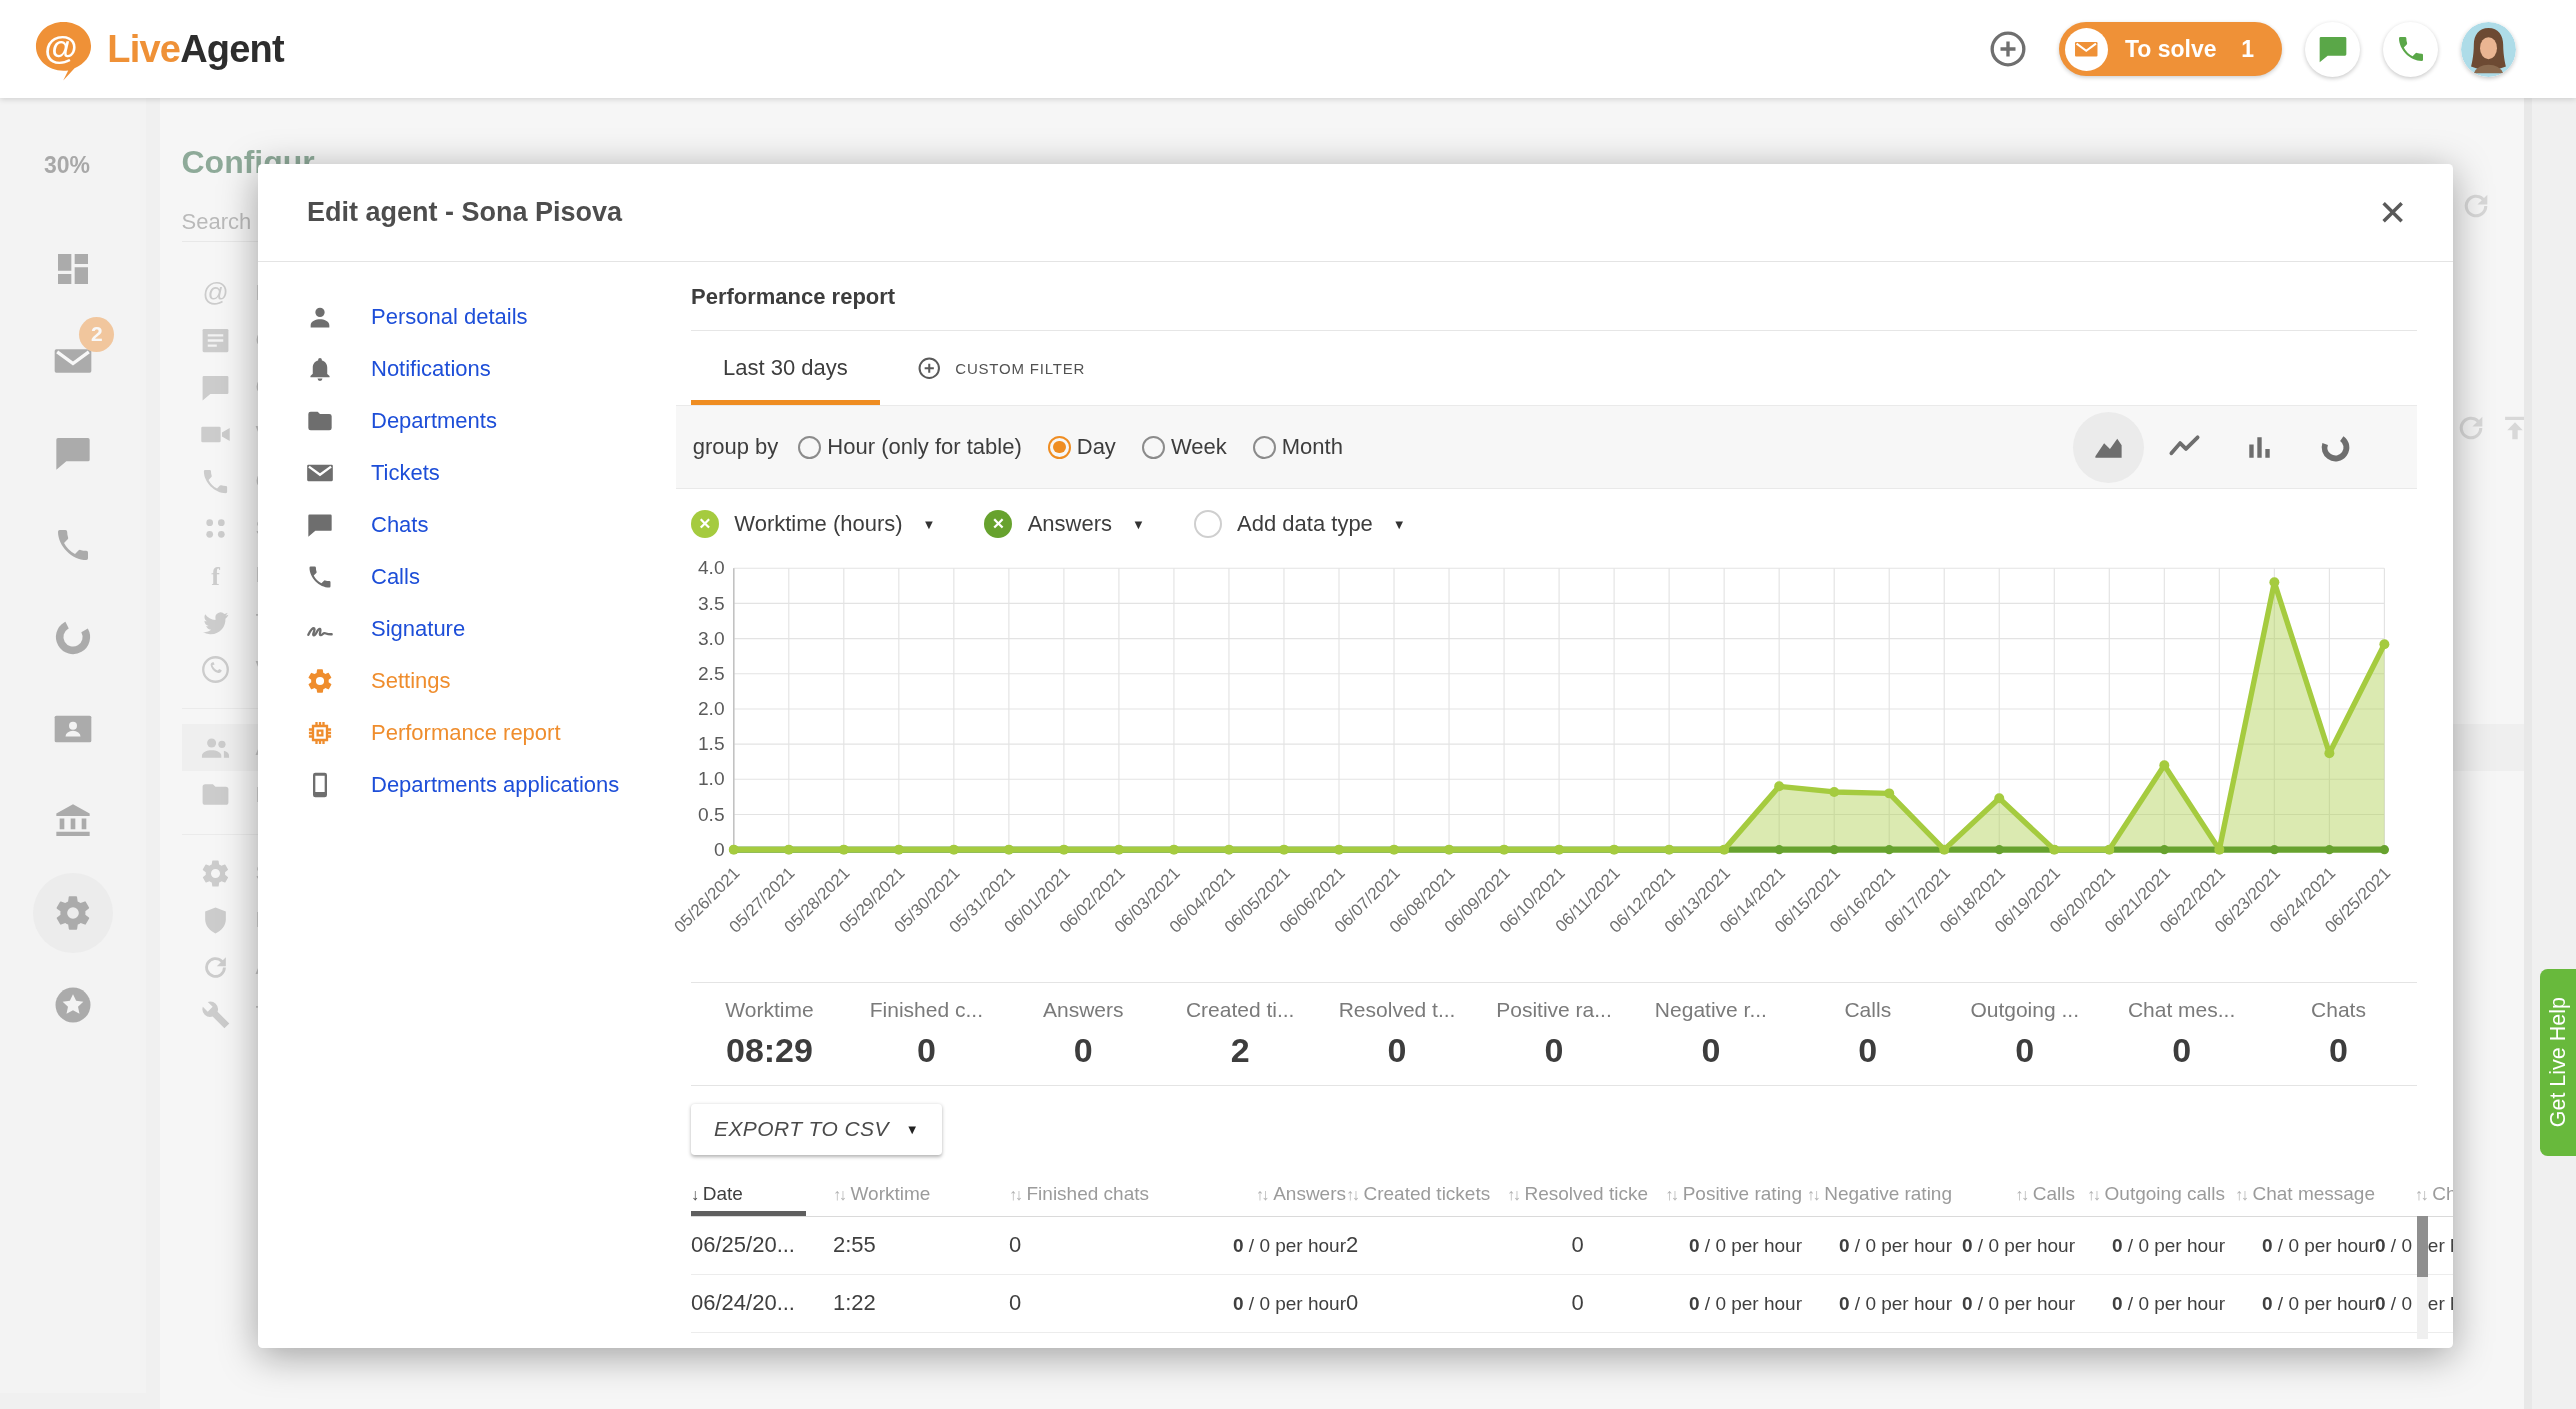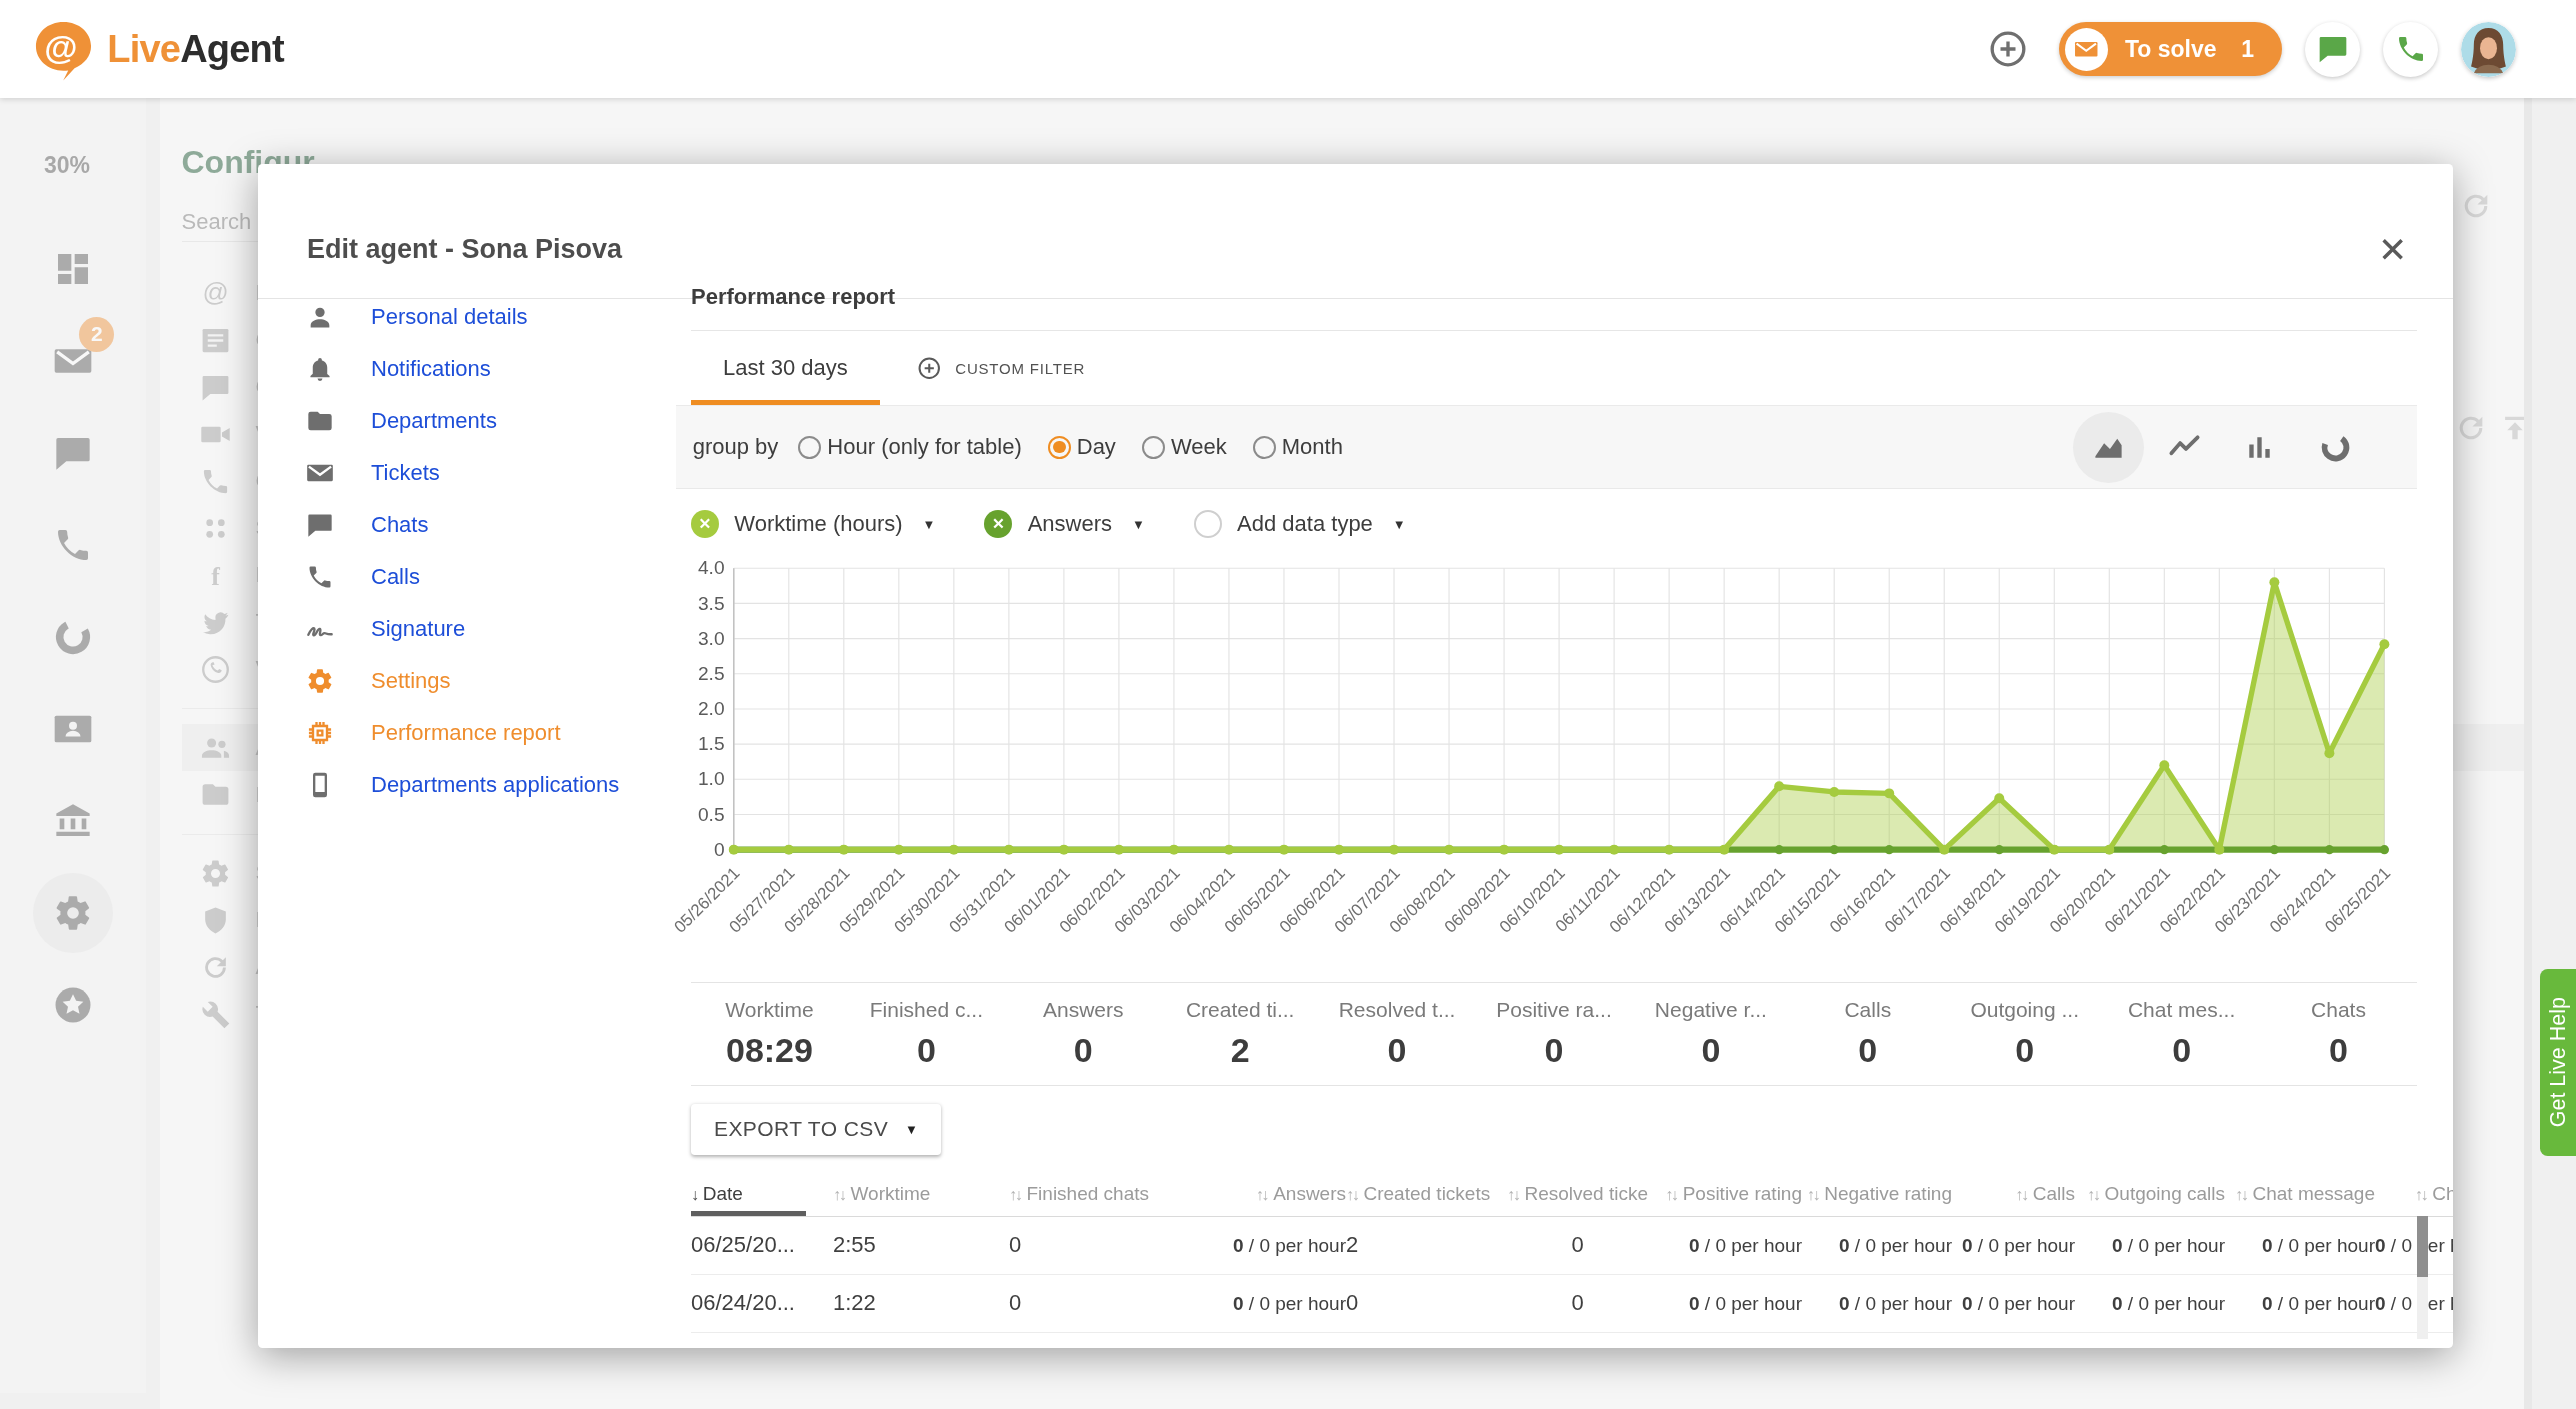"Edit agent - Sona Pisova" .m-header { margin-top: 37px -> none }
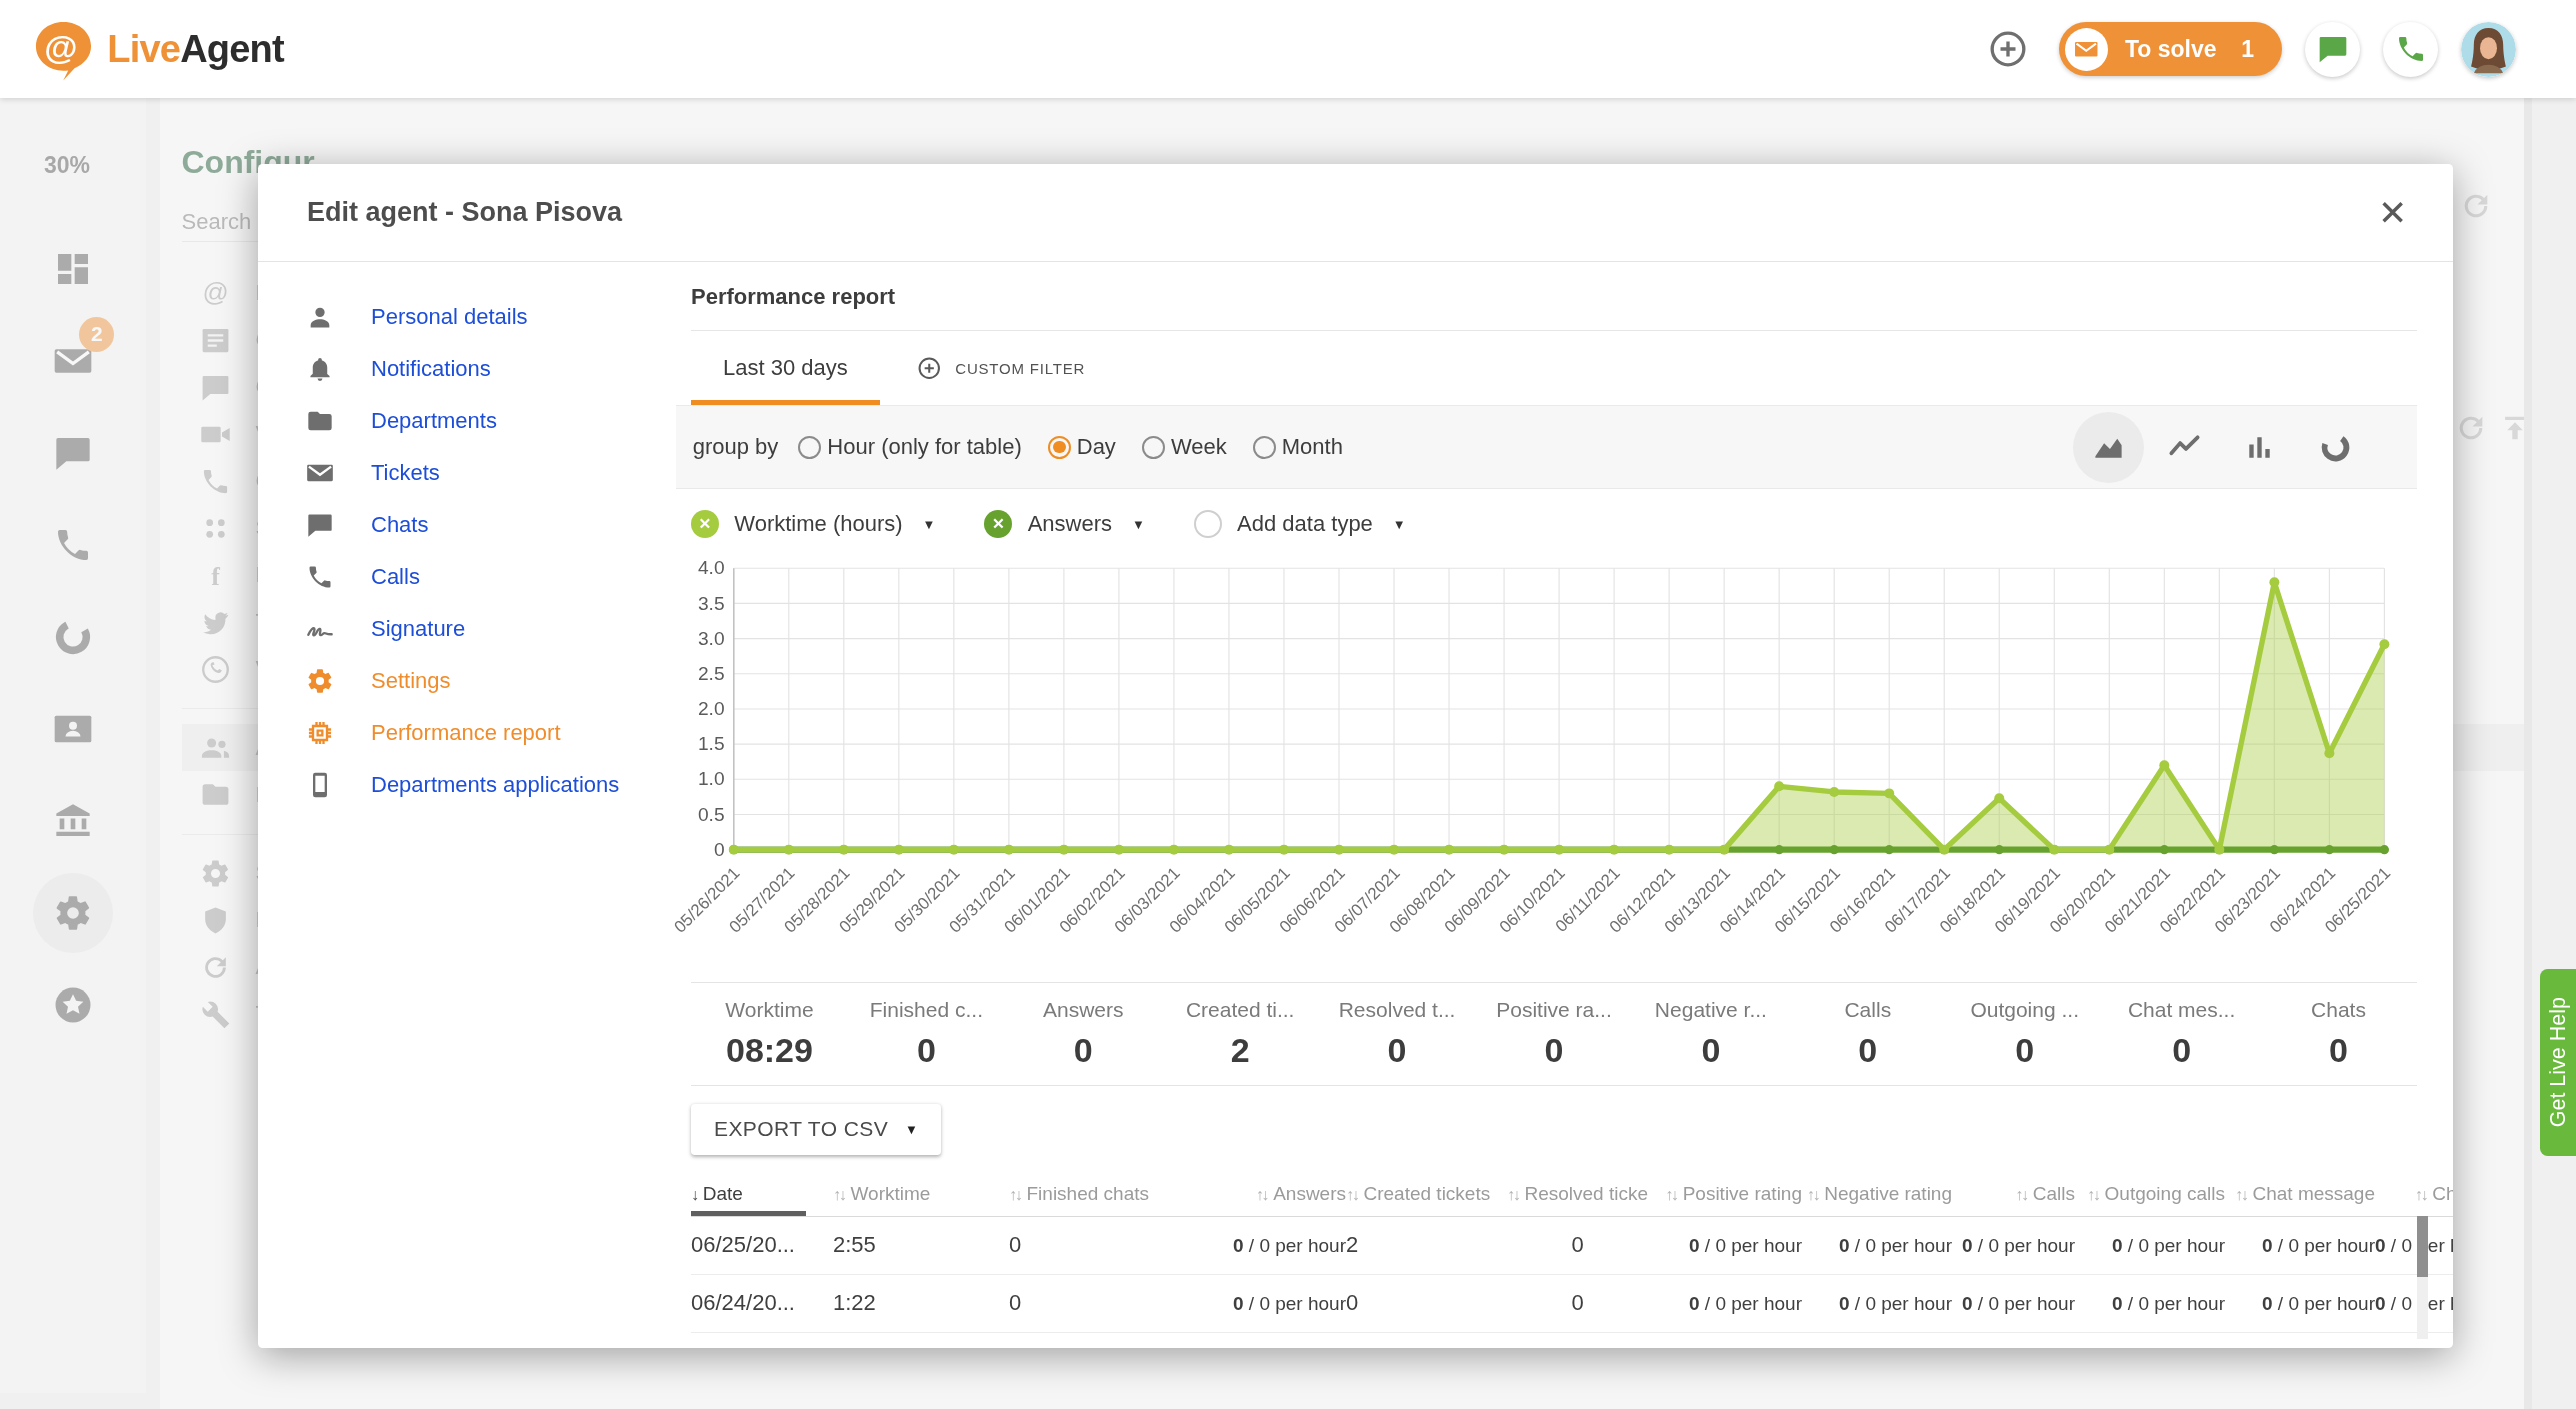"EXPORT TO CSV" .export-btn { font-style: none -> italic }
